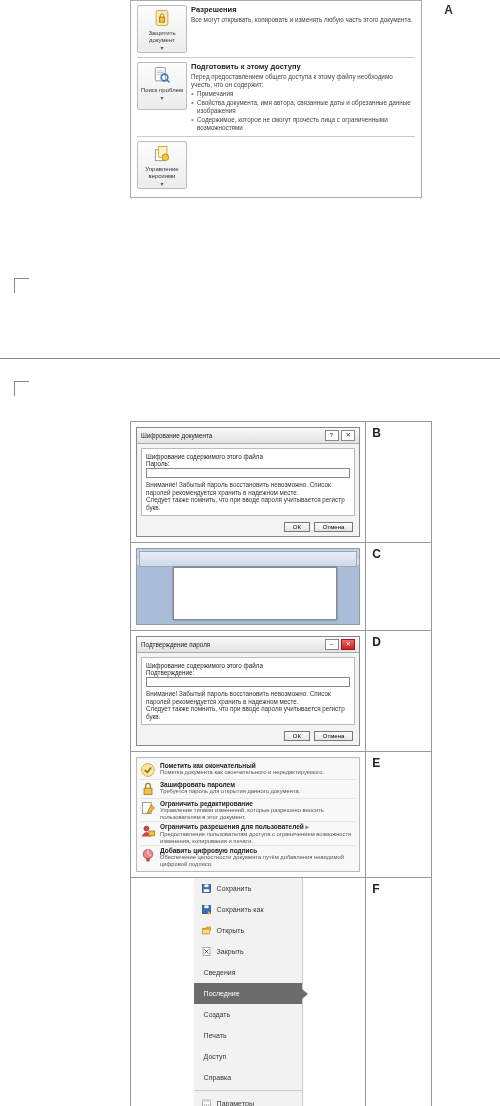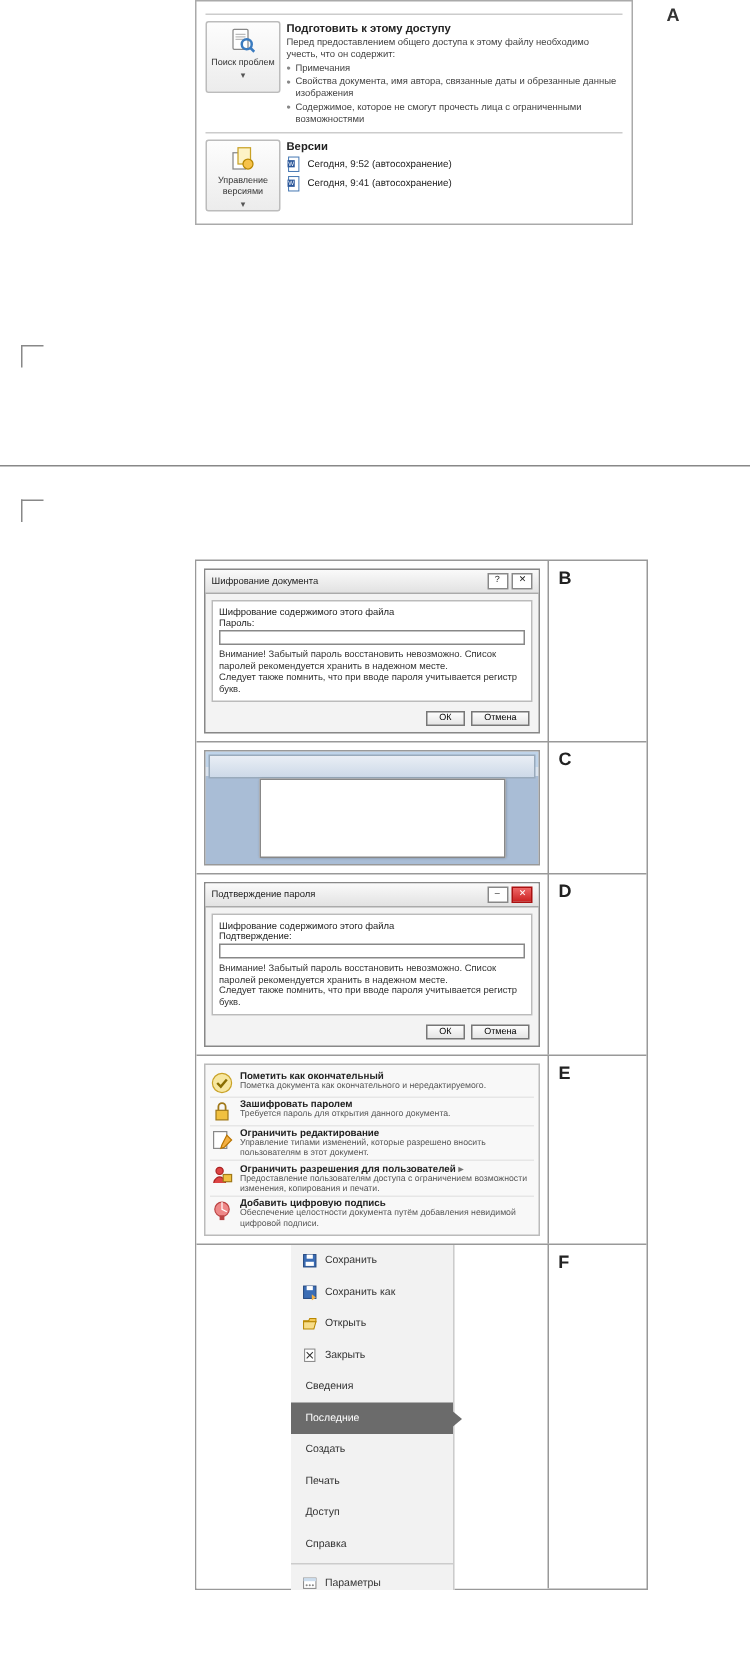"Разрешения" div.sectA { html: none -> <div> <div> <svg> <rect></rect> <rect></rect> <path></path> </svg> <span>Защитить документ</span> <span>▾</span> </div> <div> <div>Разрешения</div> <div>Все могут открывать, копировать и изменять любую часть этого документа.</div> </div> </div> }
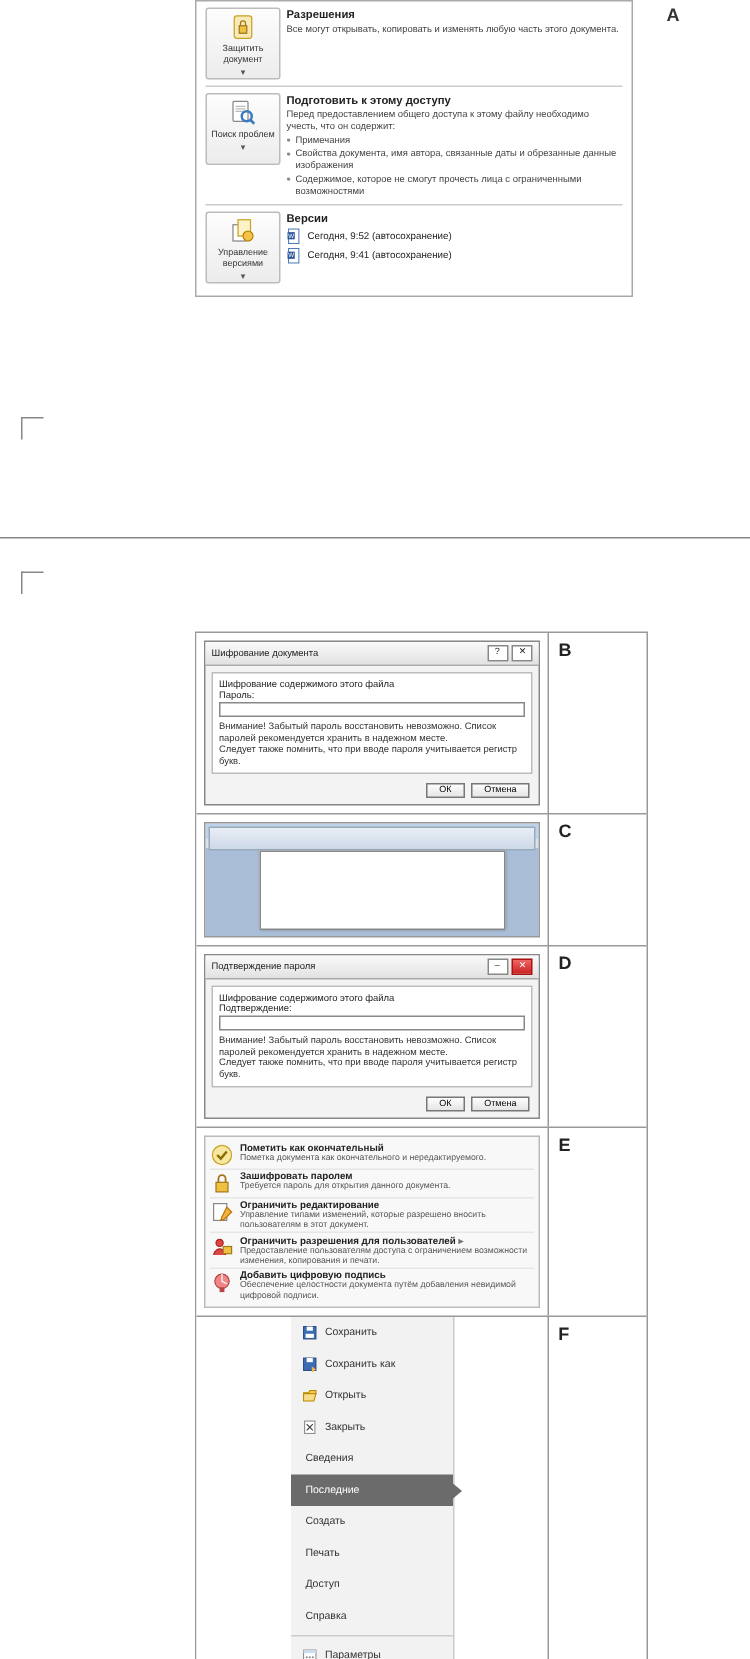"Версии" div { html: <div> <div>Версии</div> <div> <svg> <rect></rect> <rect></rect> <text>W</text> </svg> <span>Сегодня, 9:52 (автосохранение)</span> </div> <div> <svg> <rect></rect> <rect></rect> <text>W</text> </svg> <span>Сегодня, 9:41 (автосохранение)</span> </div> </div> -> none }
